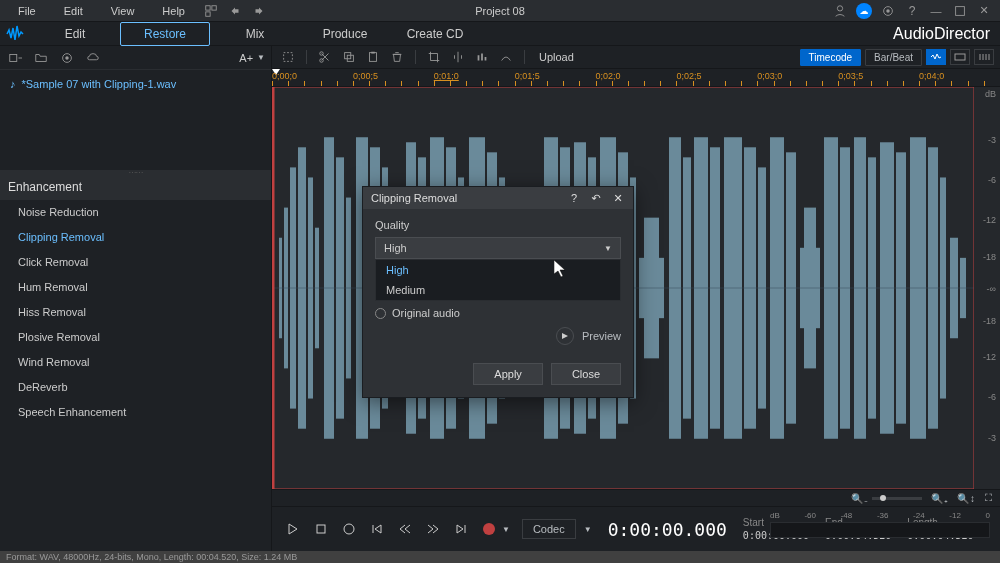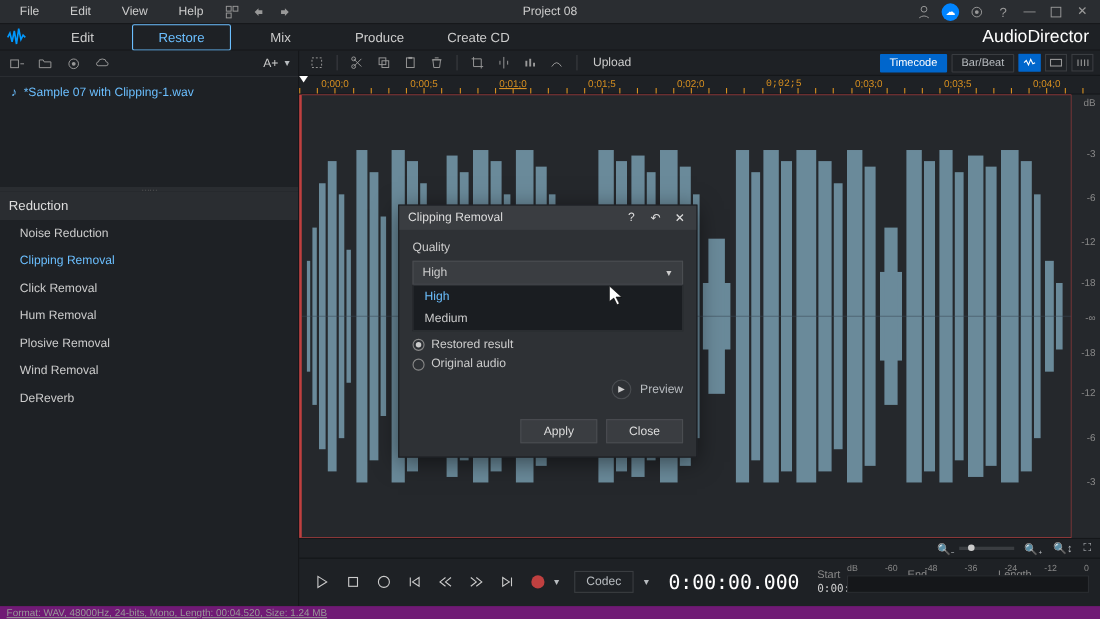"0;00;0" .timeline .tick { margin-left: 20px -> none }
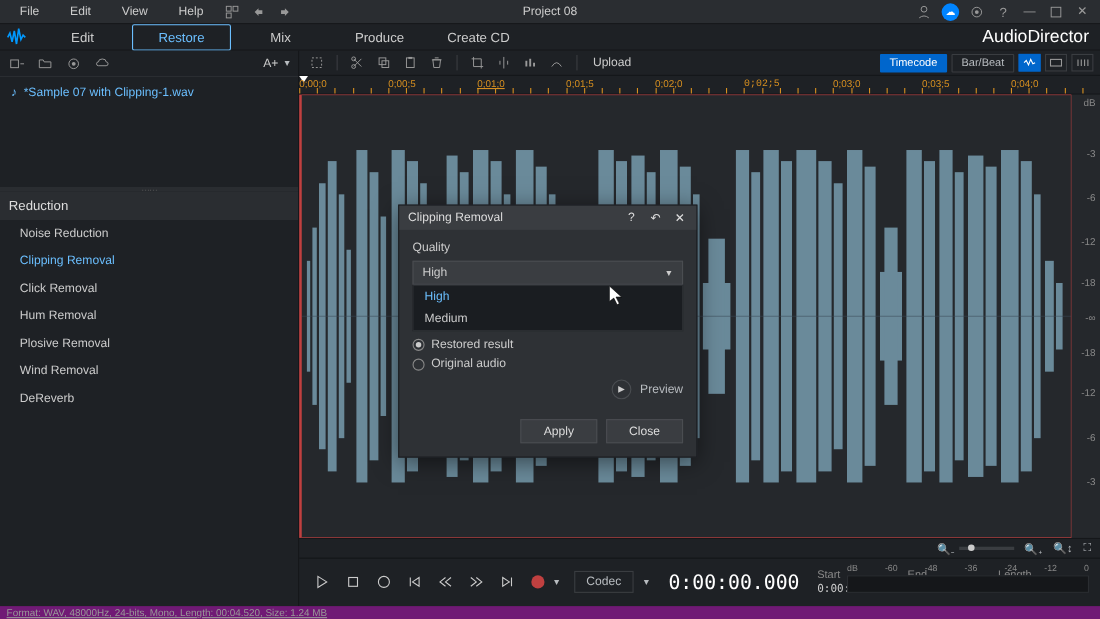"0;02;5" div.tick { font-family: Liberation Mono, monospace -> none }
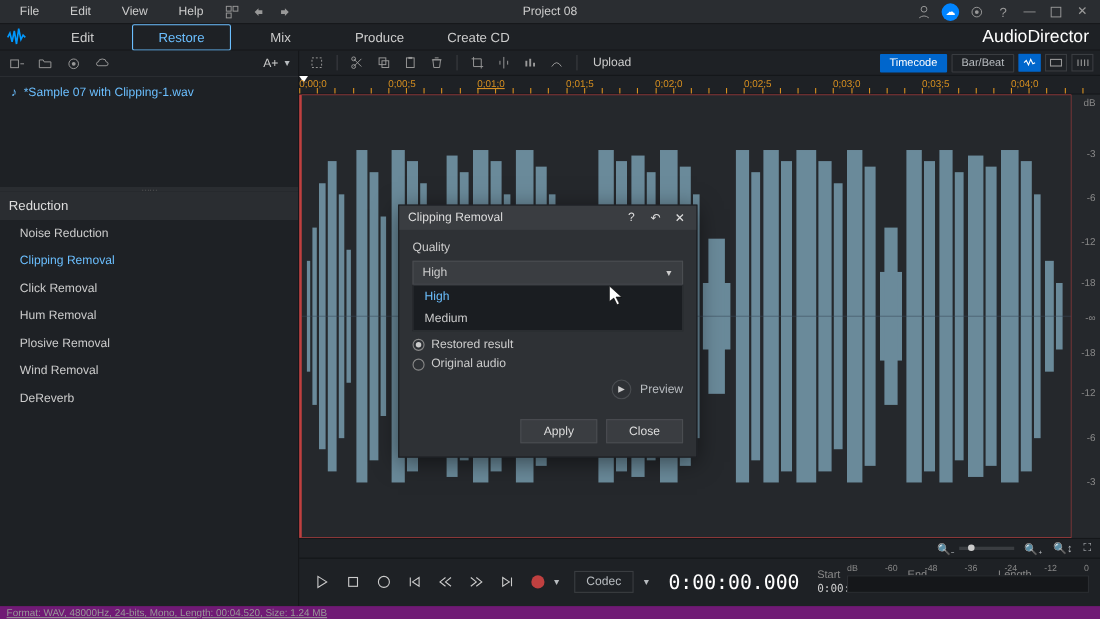"Reduction" div.section-hdr { text: Reduction -> Enhancement }
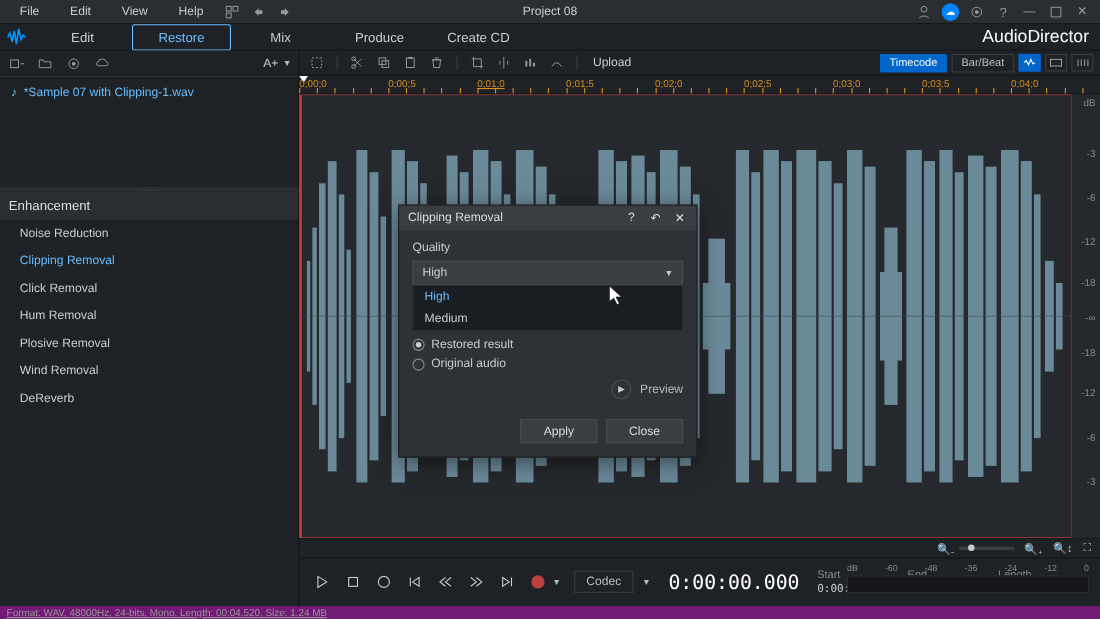"Hiss Removal" div.adj-item { html: none -> <div>Hiss Removal</div> }
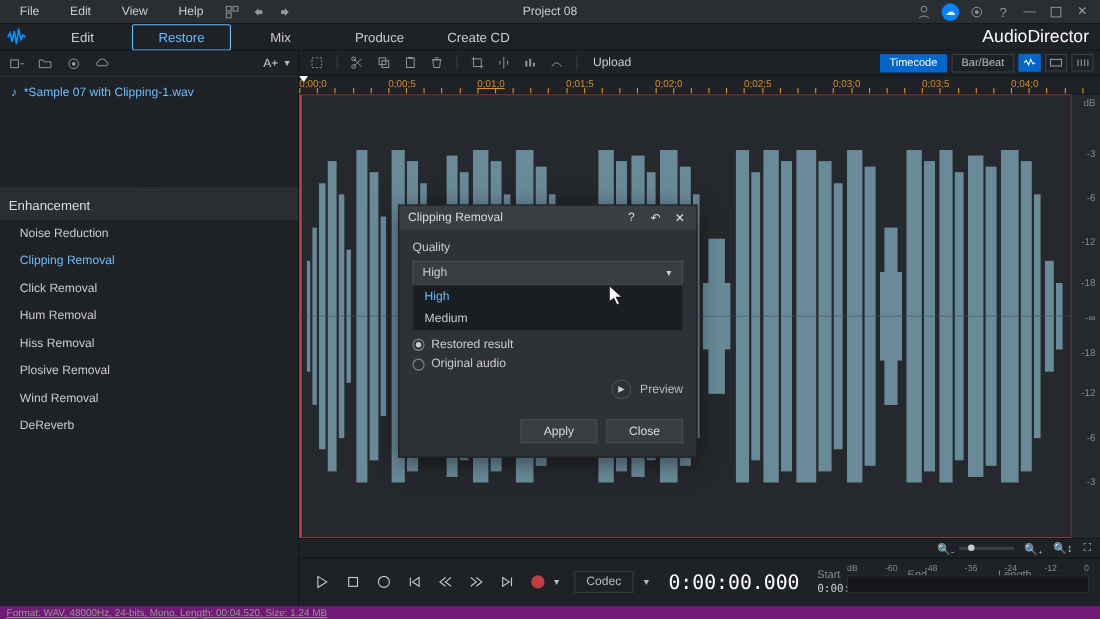"Restored result" div.radio-row { html: <div> <div></div> <span>Restored result</span> </div> -> none }
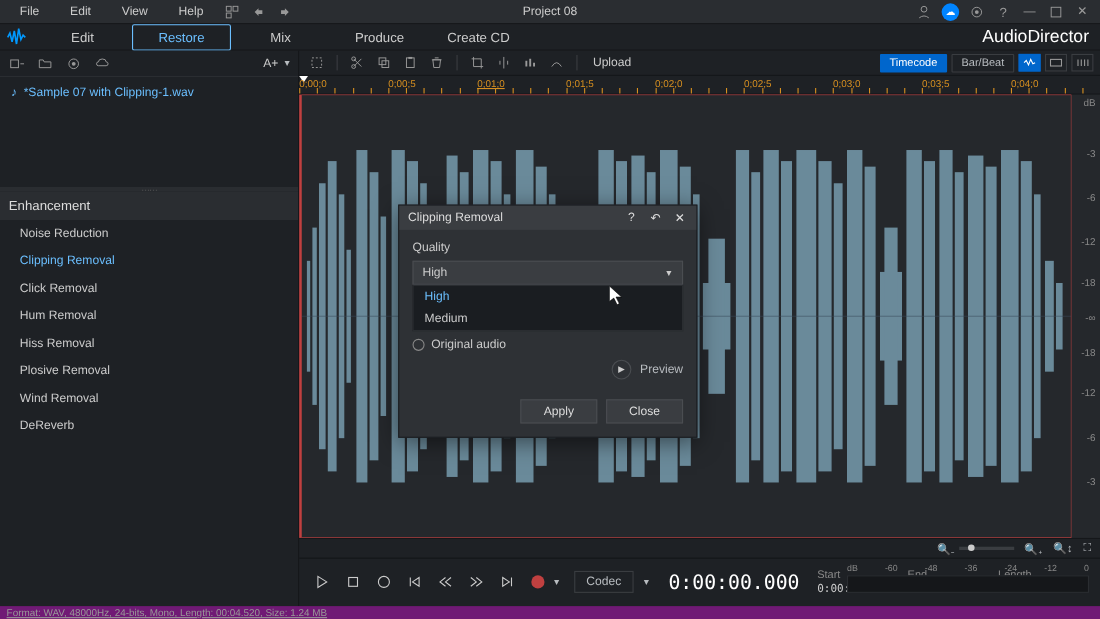"Speech Enhancement" div.adj-item { html: none -> <div>Speech Enhancement</div> }
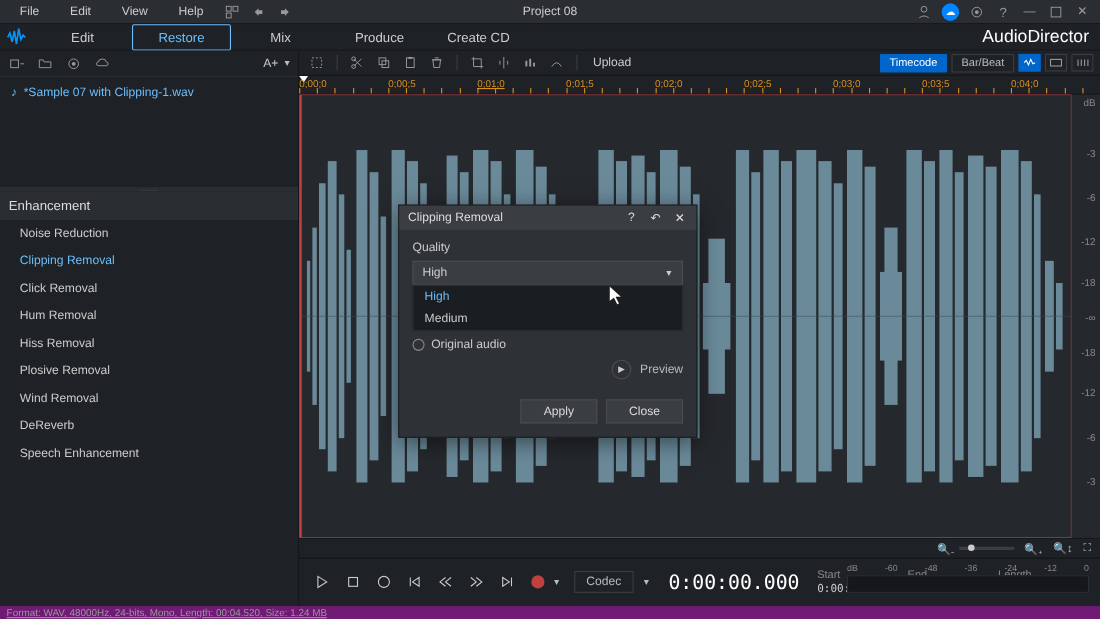"Format: WAV, 48000Hz, 24-bits, Mono," .statusbar { background: #701a75 -> #404040; text-decoration: underline -> none }
